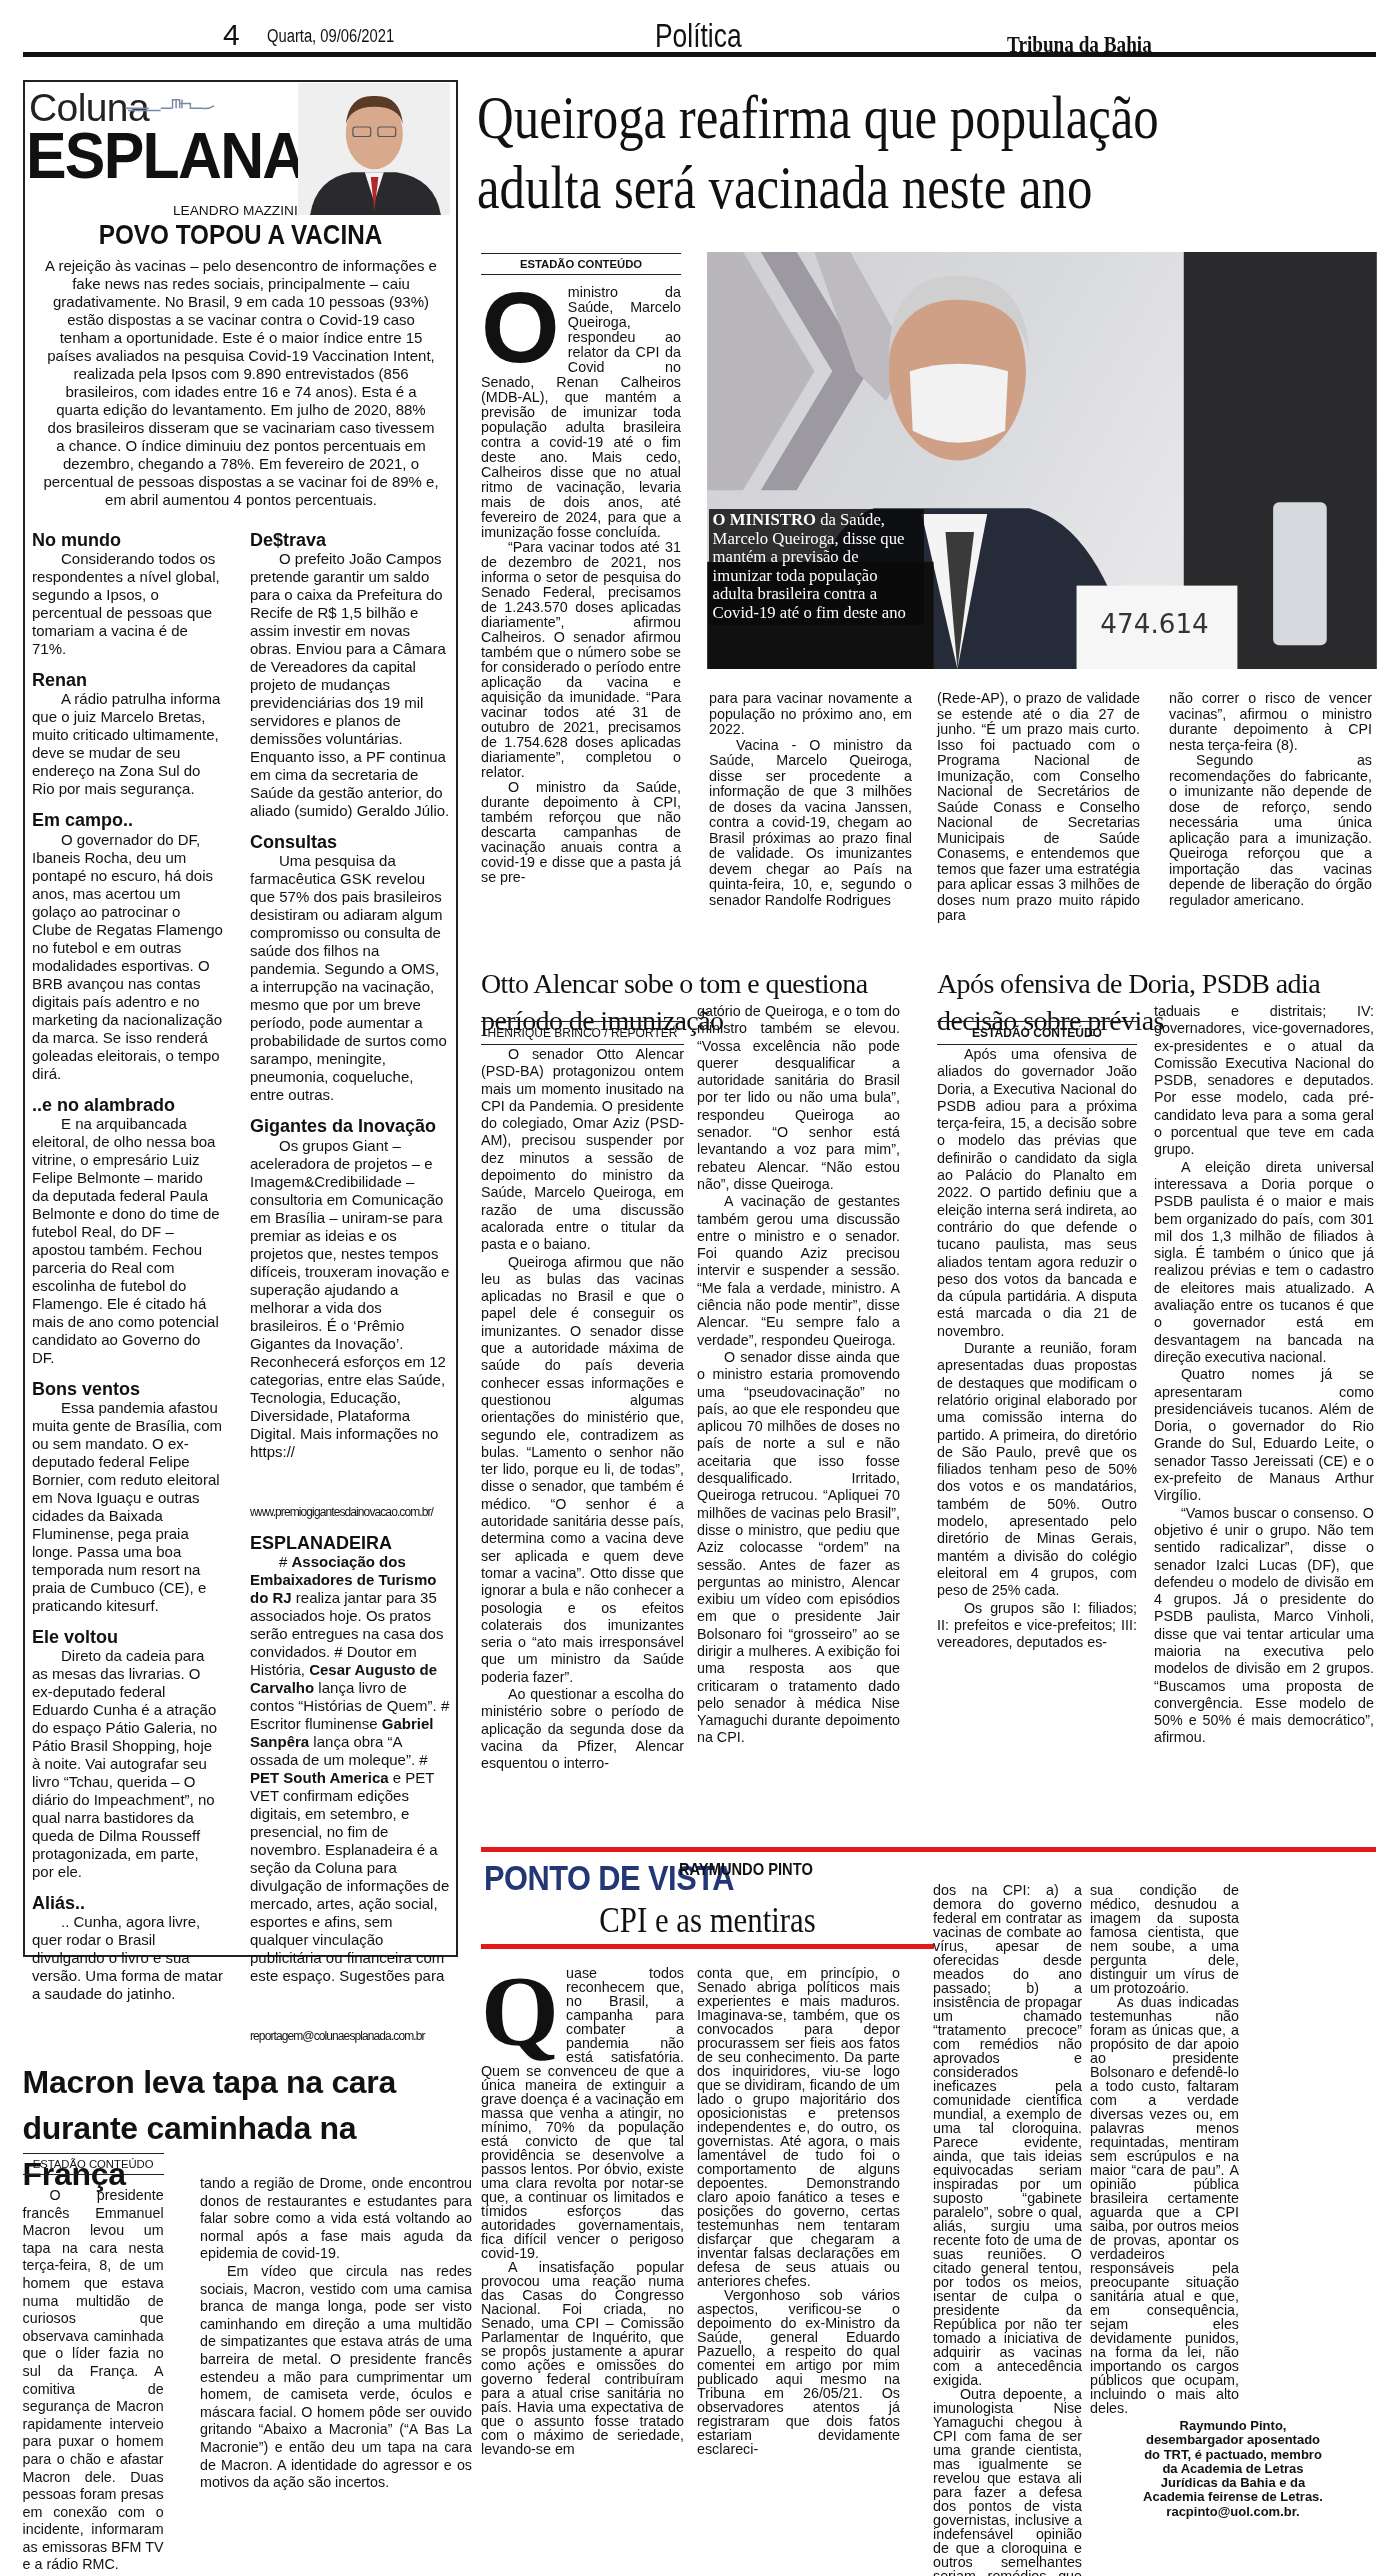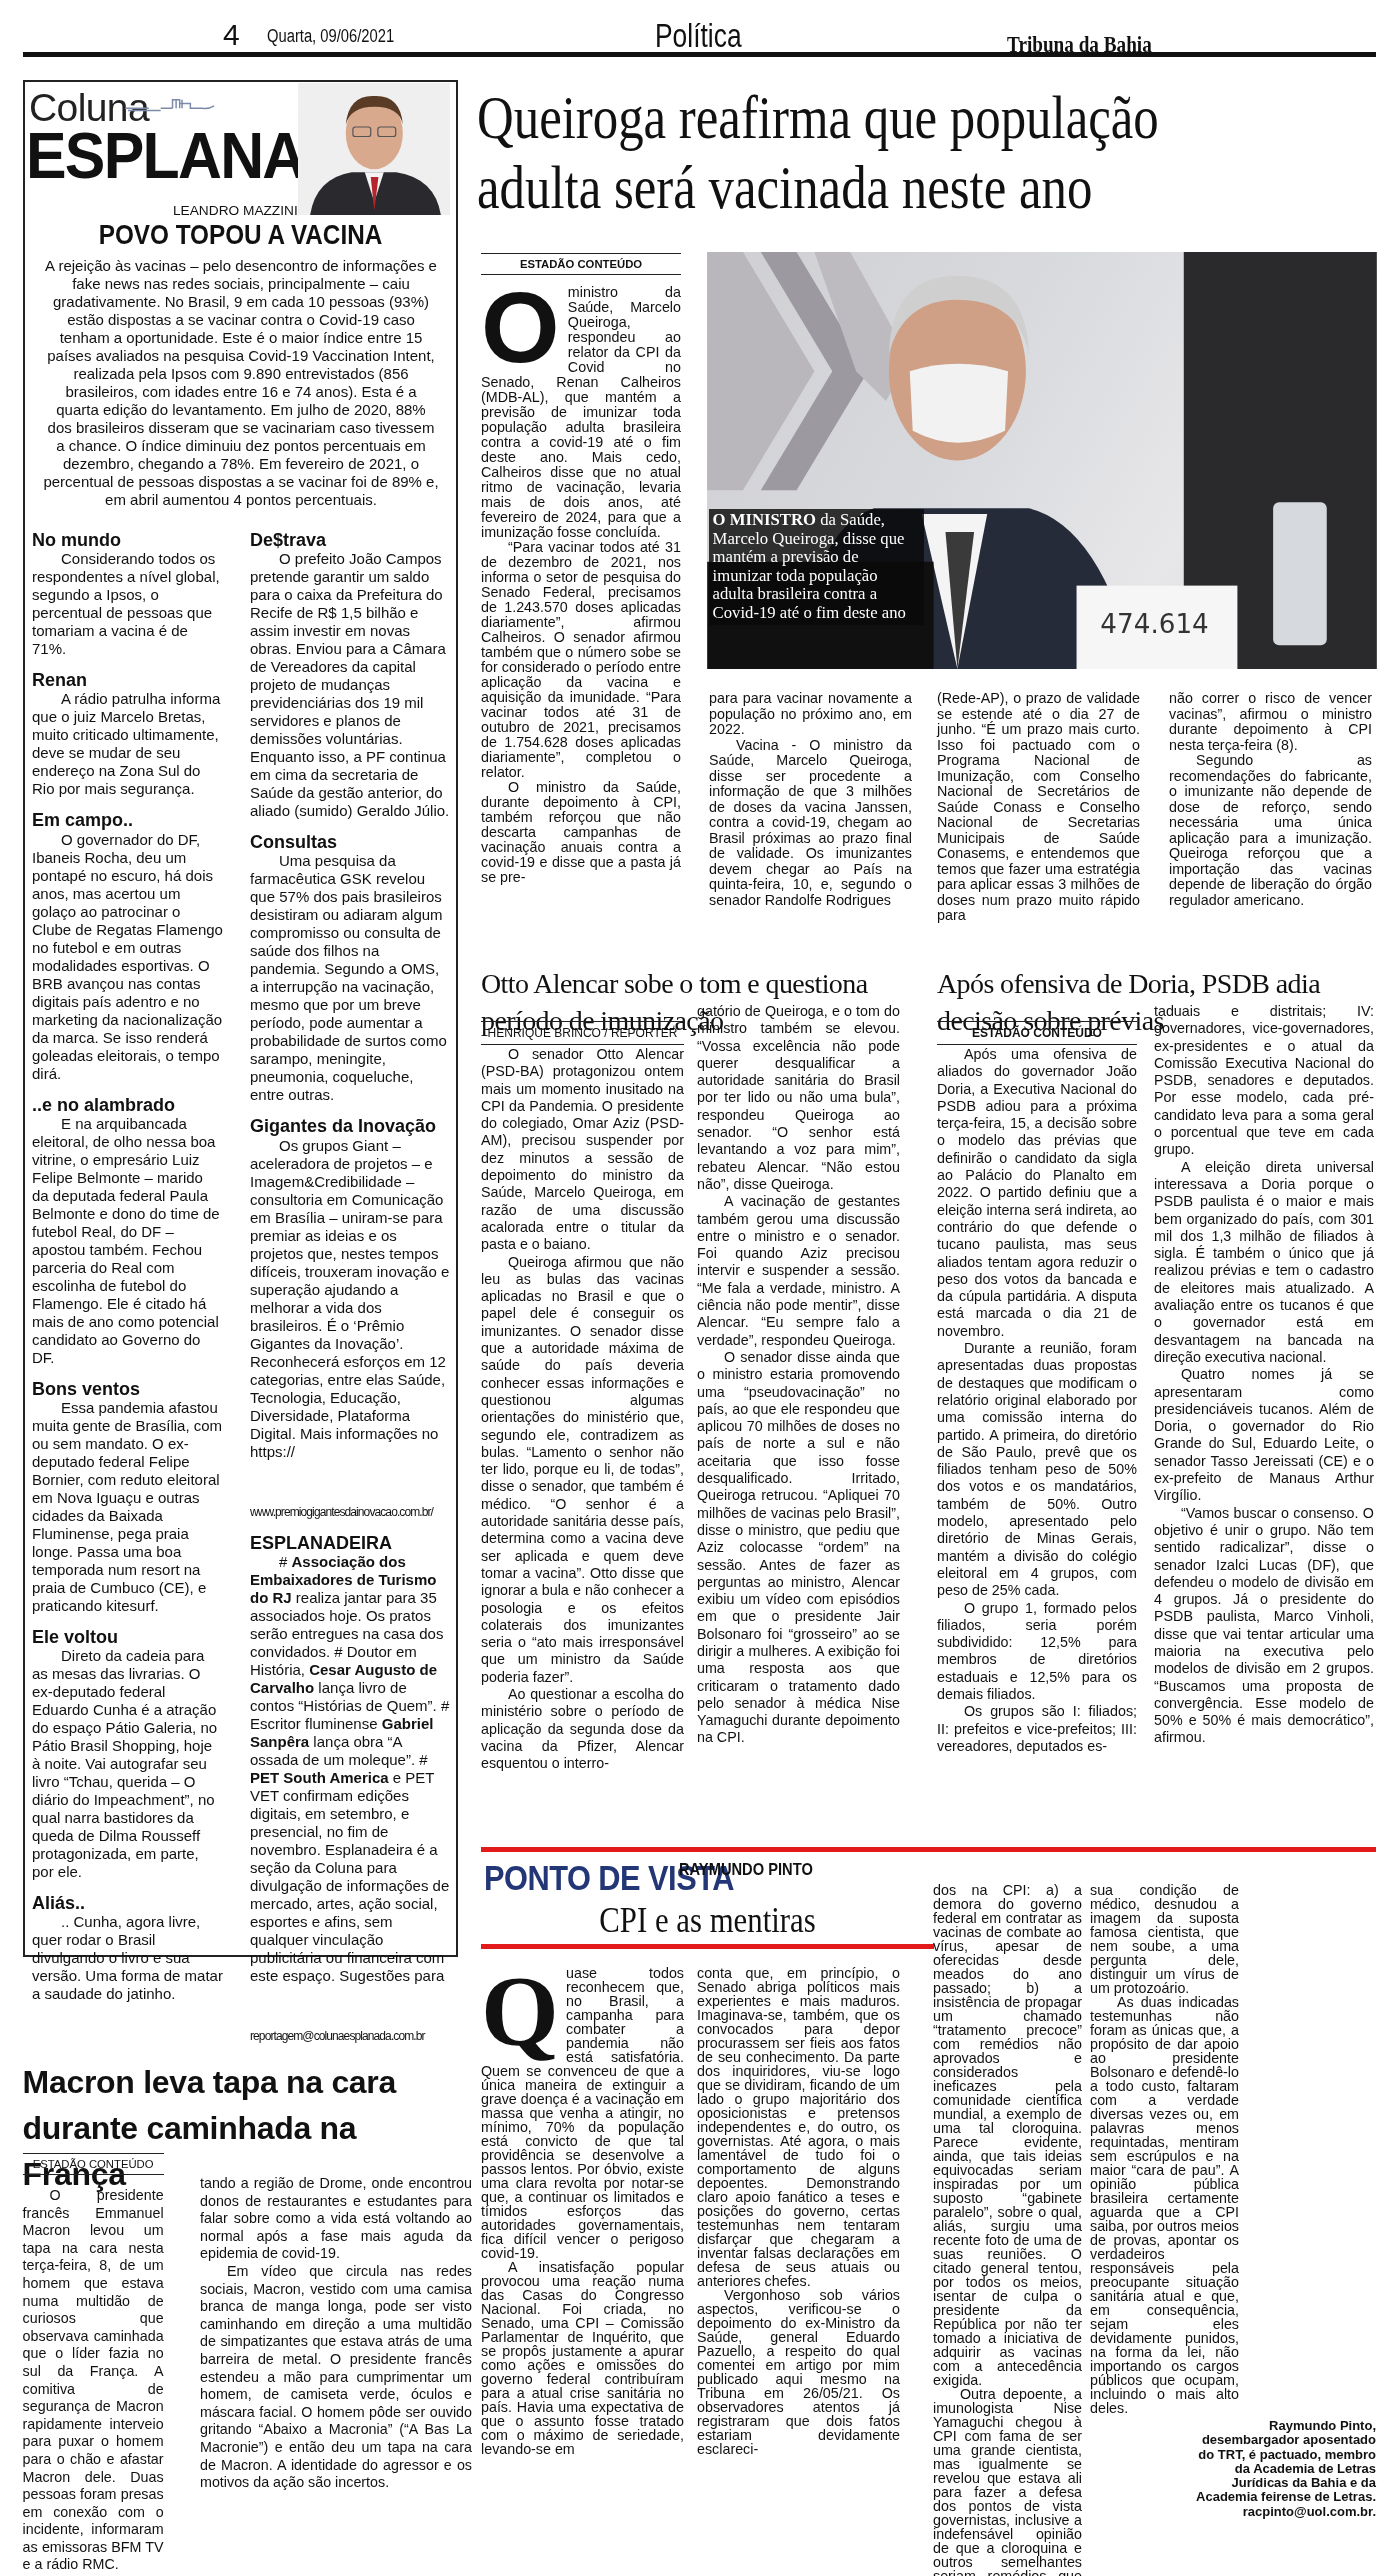"O grupo 1, formado pelos" p { html: <p>O grupo 1, formado pelos filiados, seria porém subdividido: 12,5% para membros de diretórios estaduais e 12,5% para os demais filiados.</p> -> none }
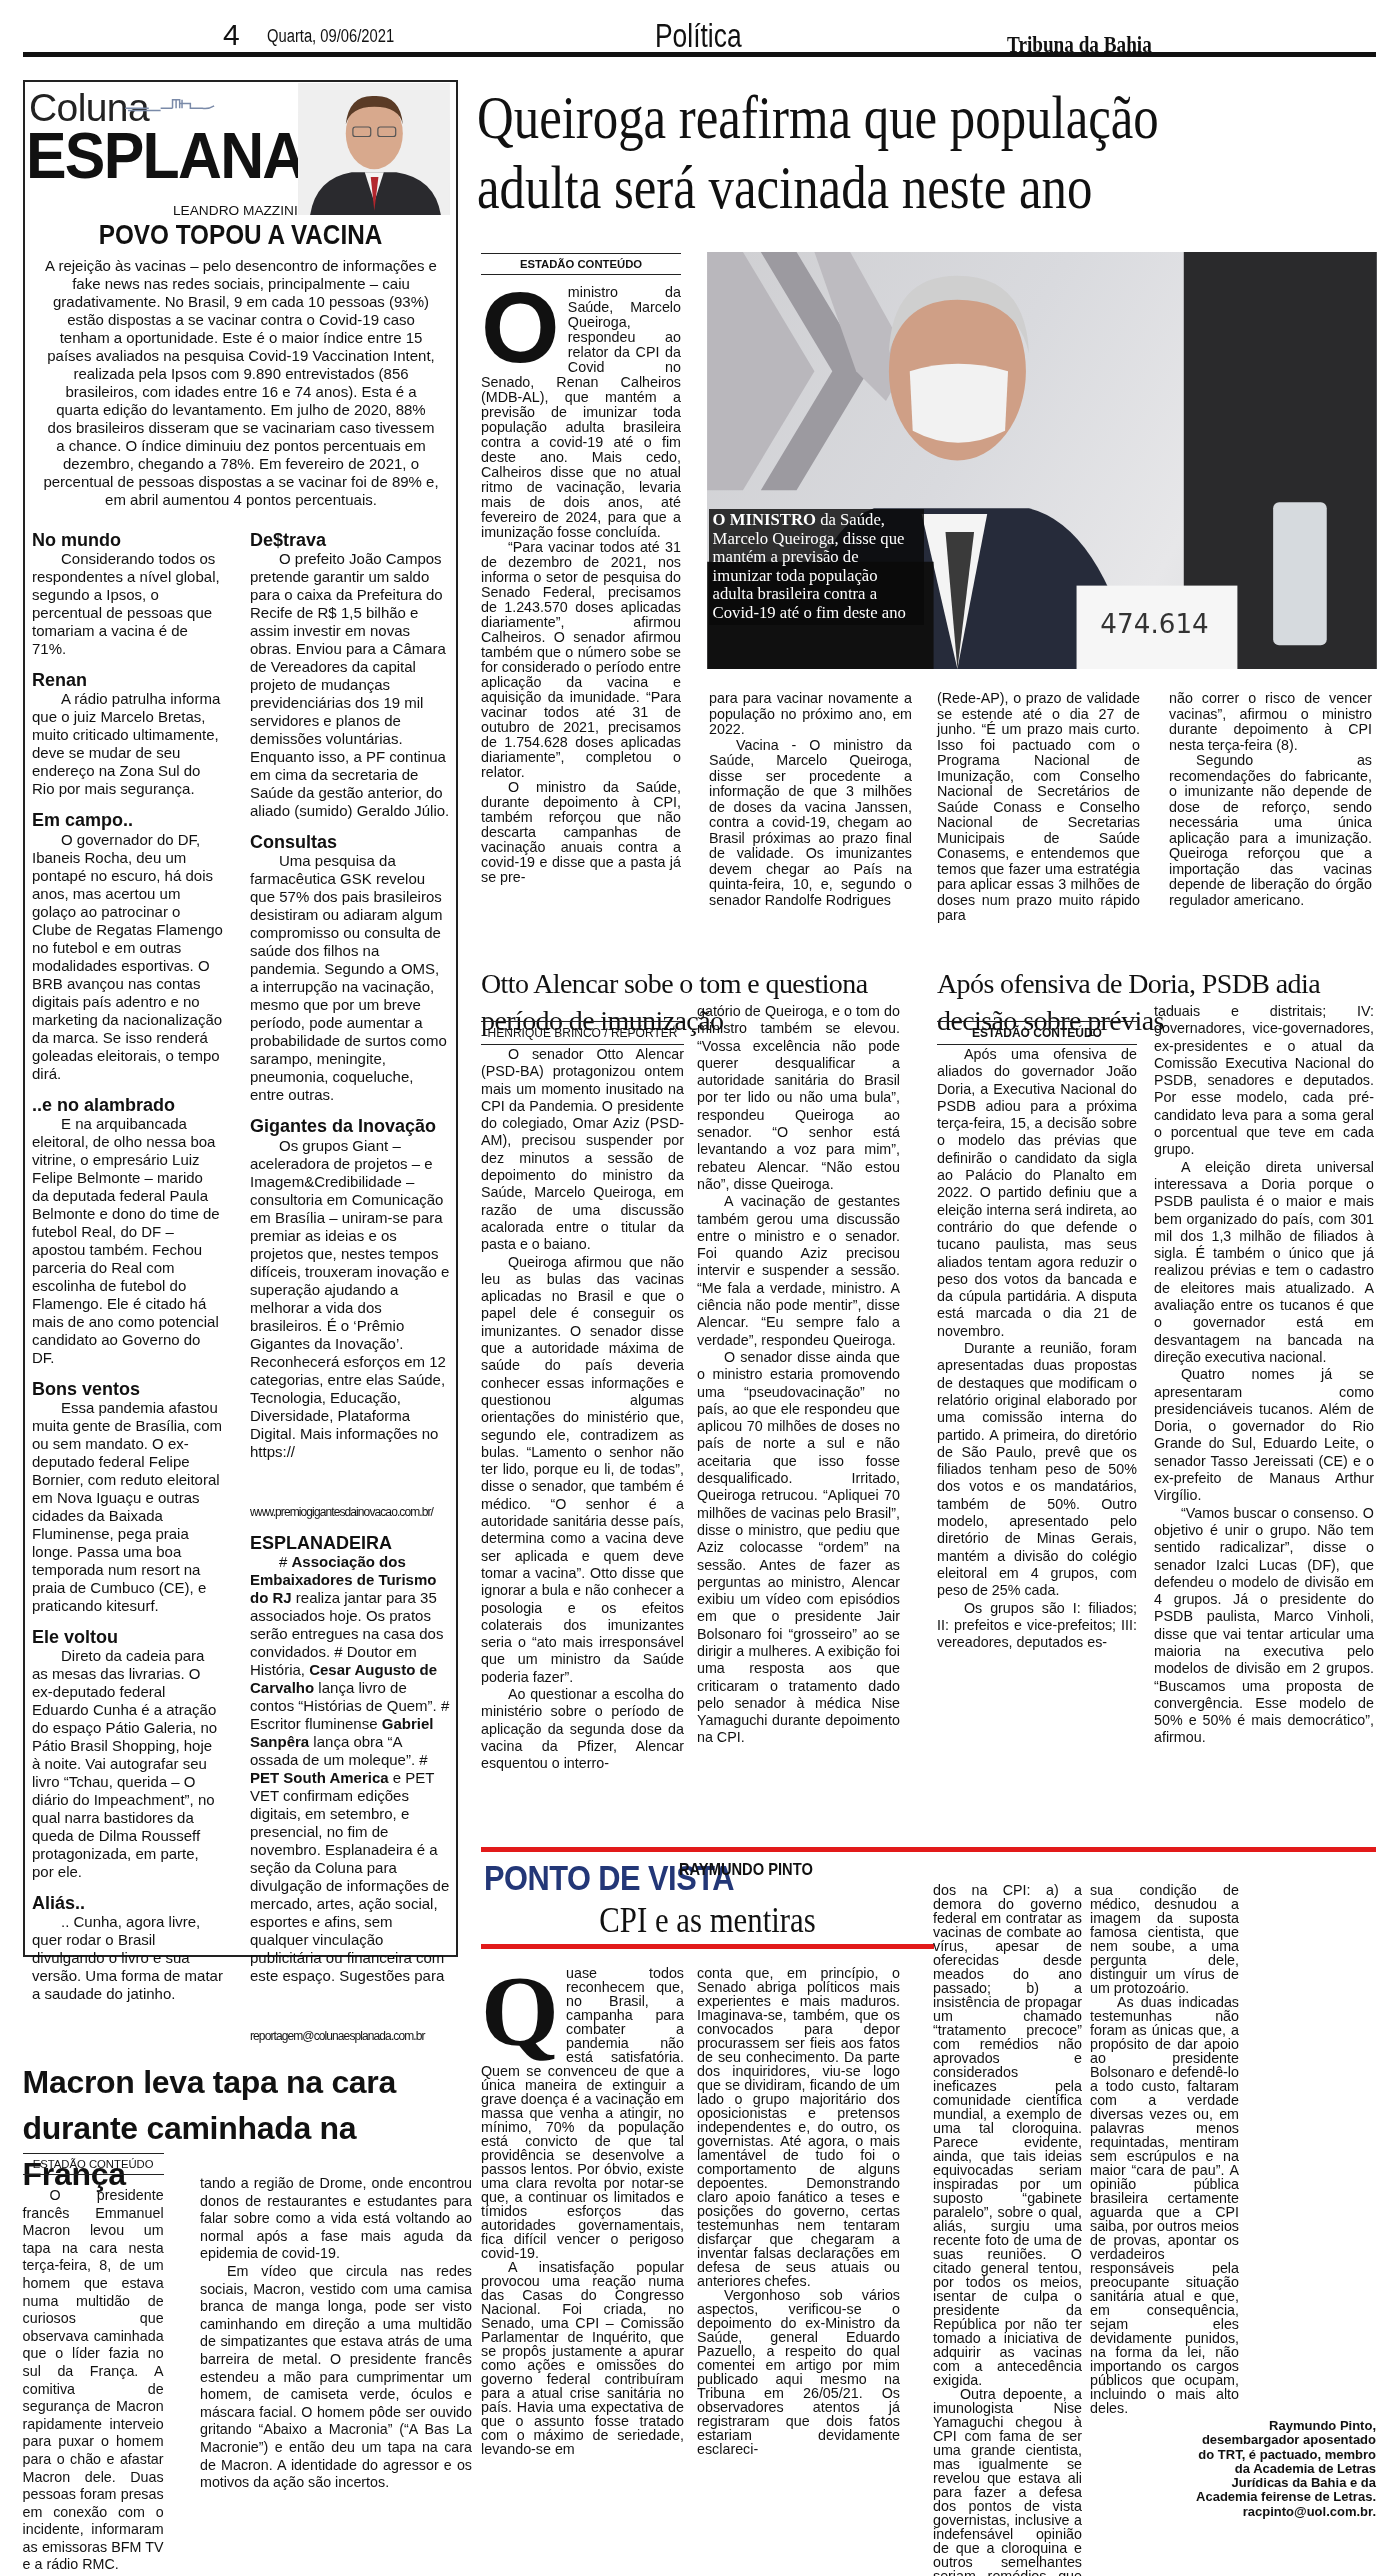"Raymundo Pinto," .pv-sign { text-align: right -> center }
